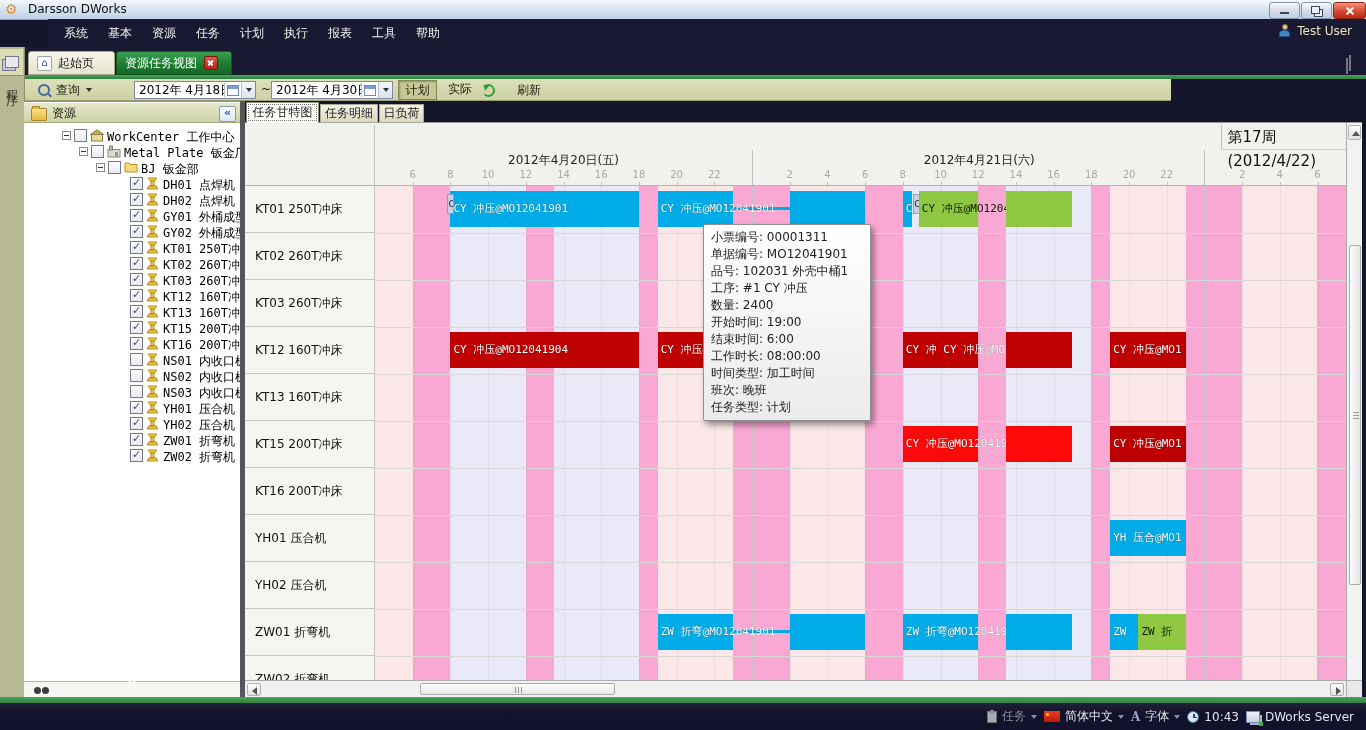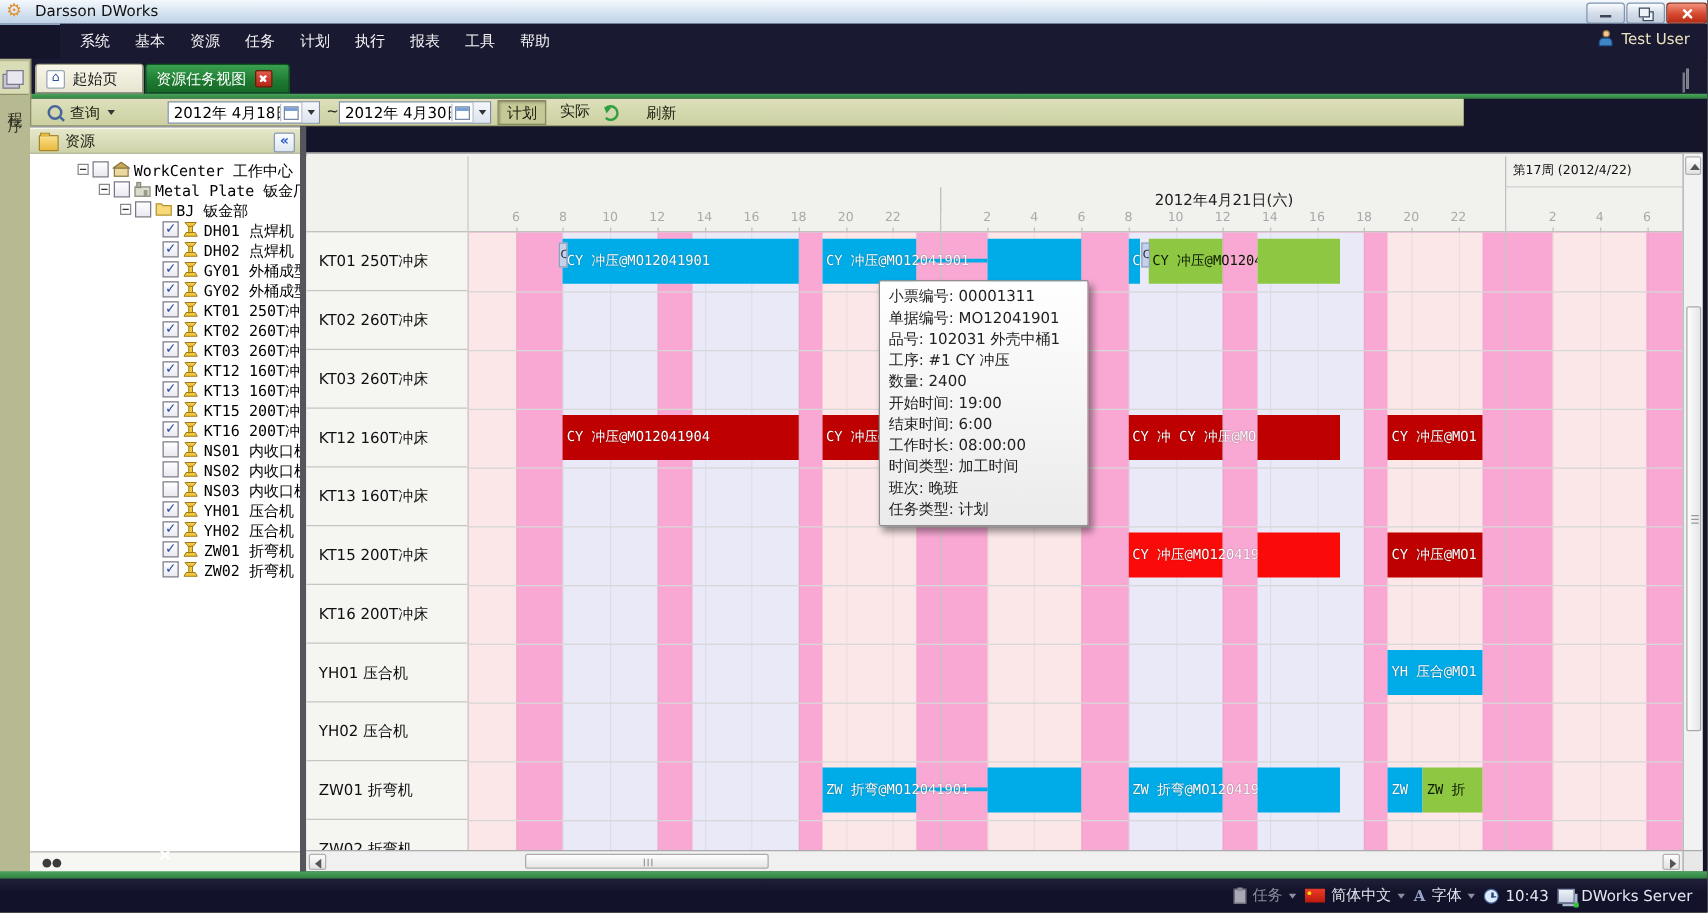"任务甘特图" div.abs { html: none -> <div> <div>任务甘特图</div> <div>任务明细</div> <div>日负荷</div> </div> }
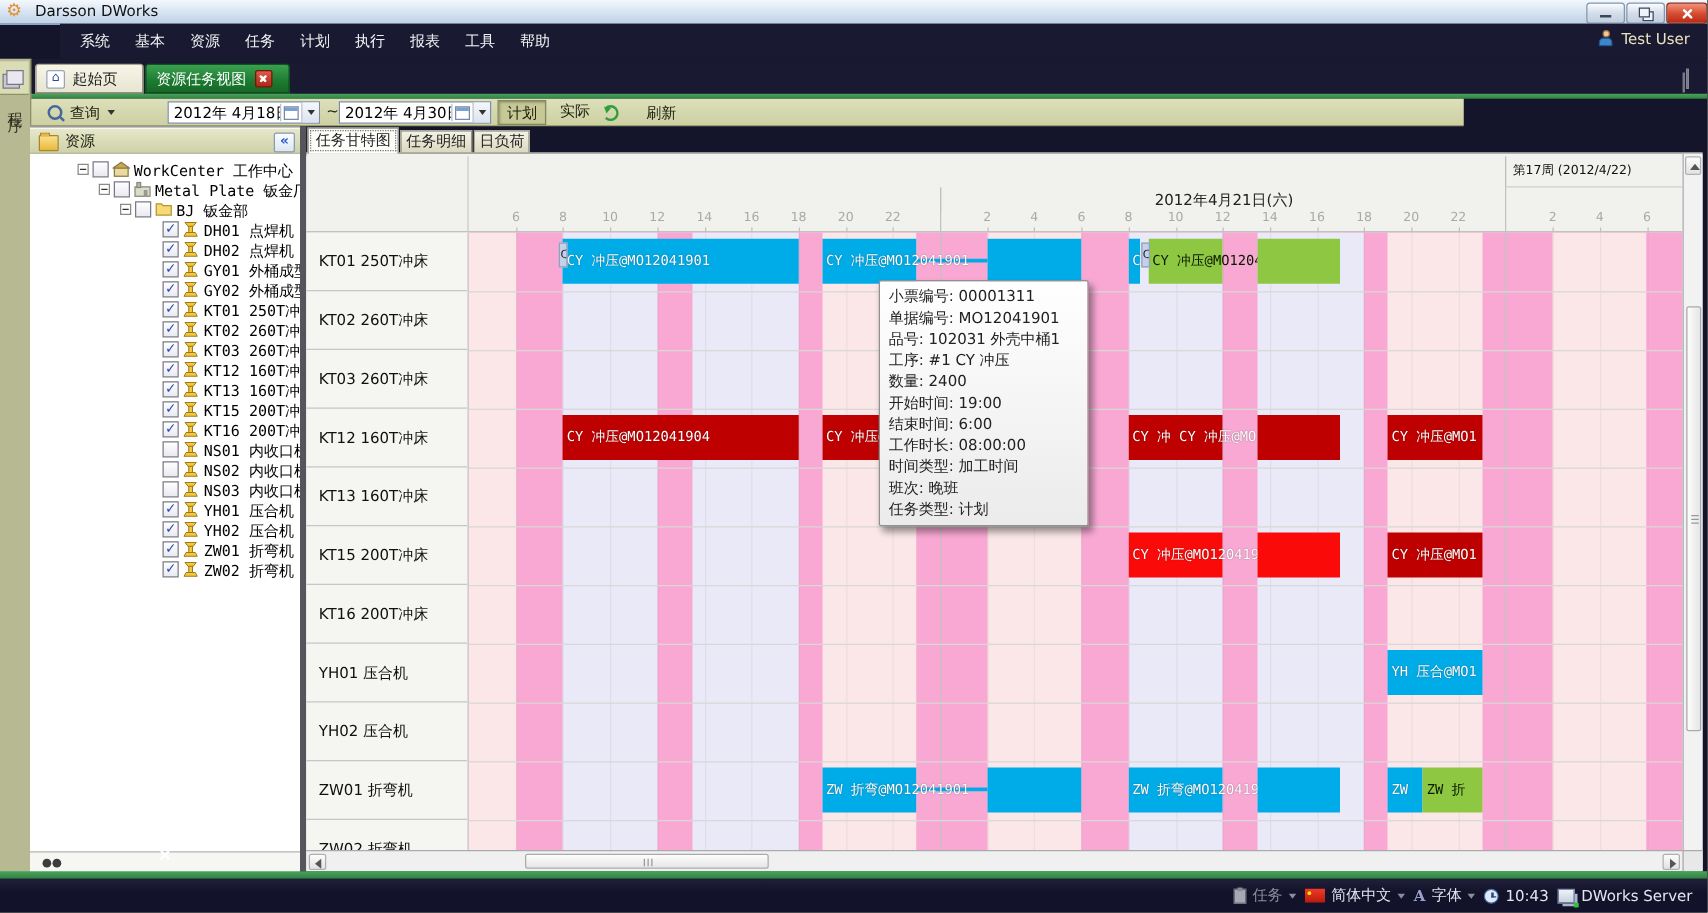"第17周 (2012/4/22)" #weekcell { font-size: 10px -> 15px; margin-left: none -> 17px }
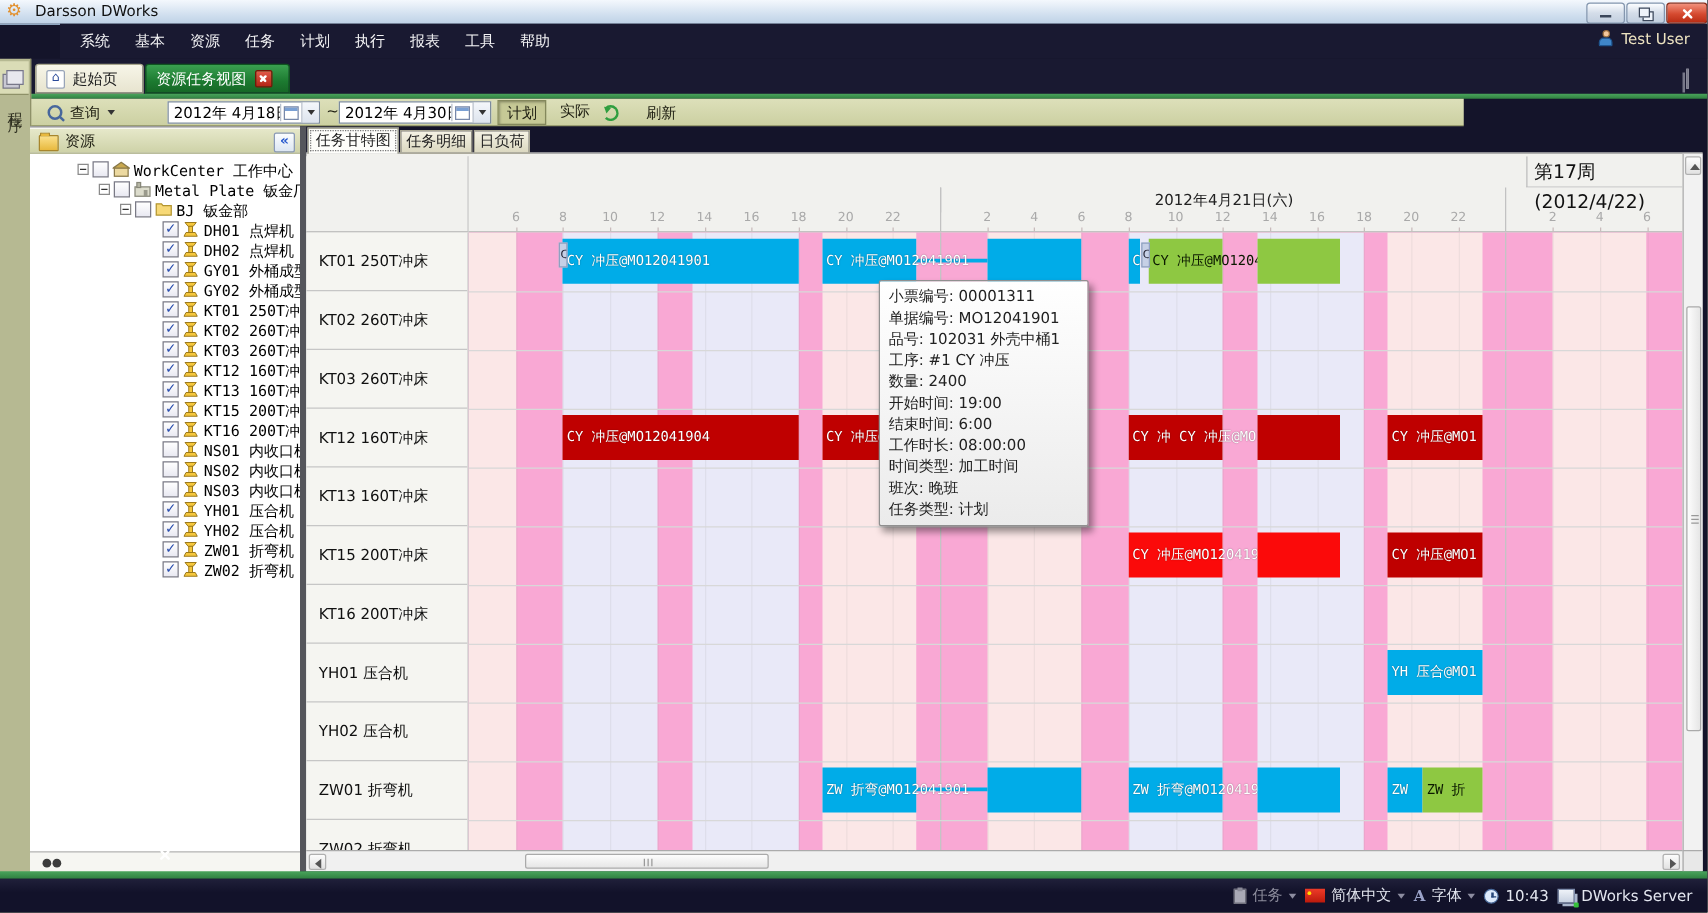"2012年4月20日(五)" div.hday { html: none -> <div>2012年4月20日(五)</div> }
